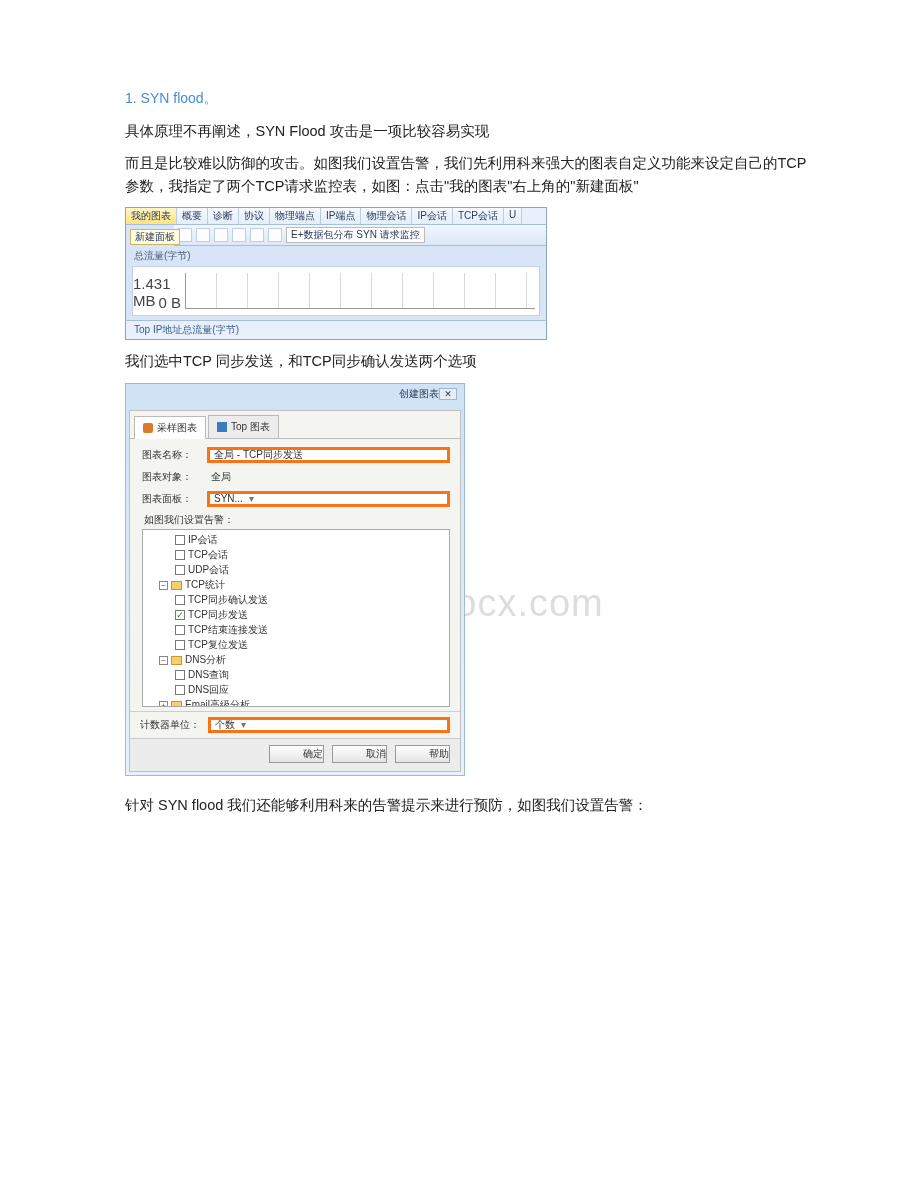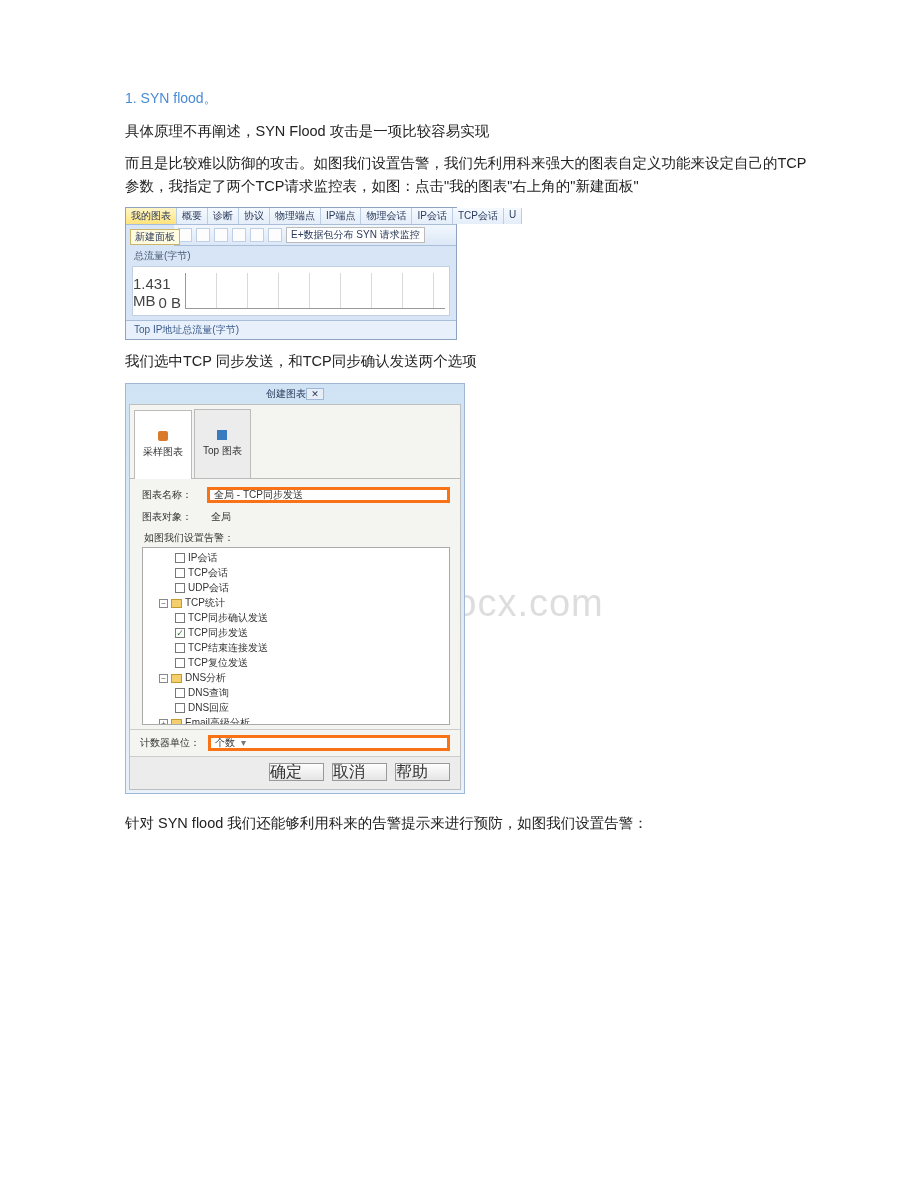"我的图表" .ss1 { width: 332px -> 422px }
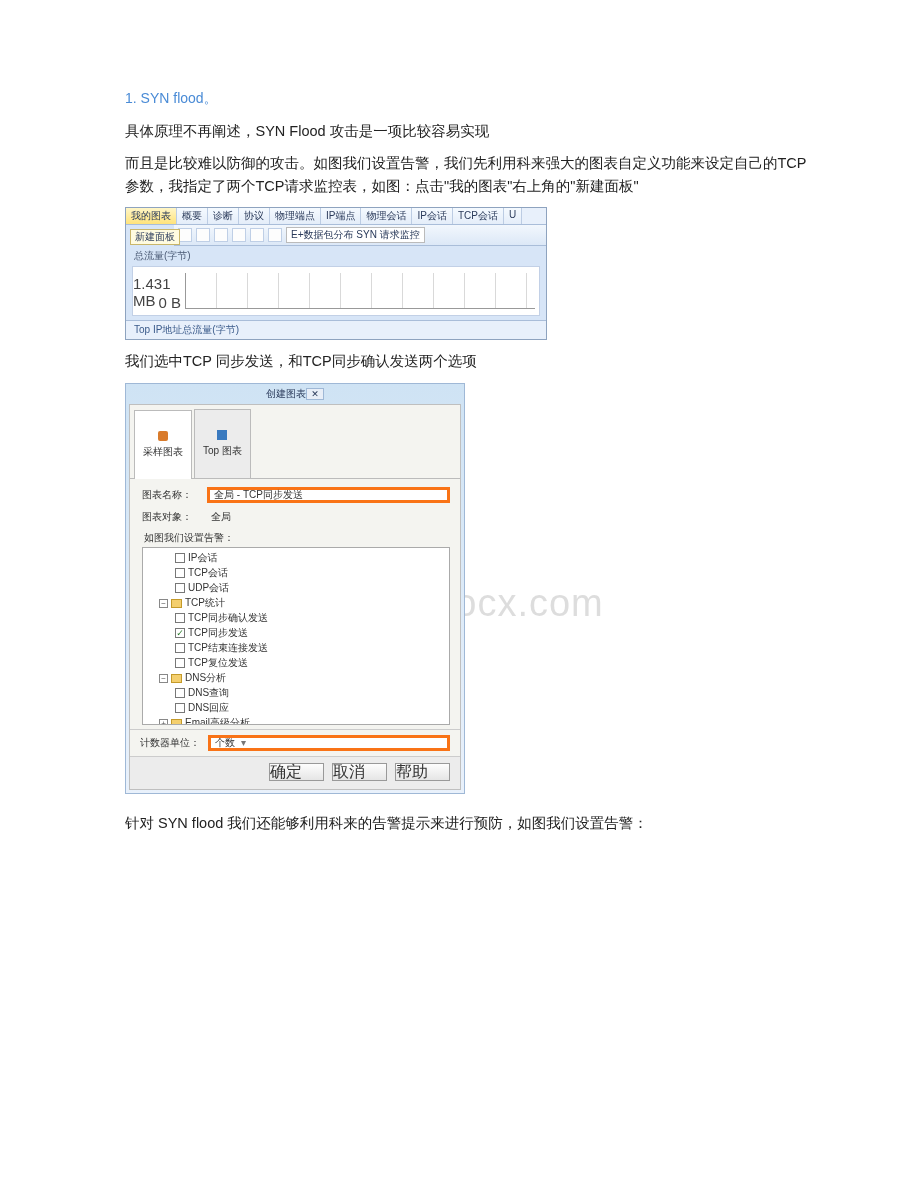"创建图表" .ss2-title { justify-content: center -> flex-end; padding: 0 4px 3px 4px -> 0 4px 9px 4px }
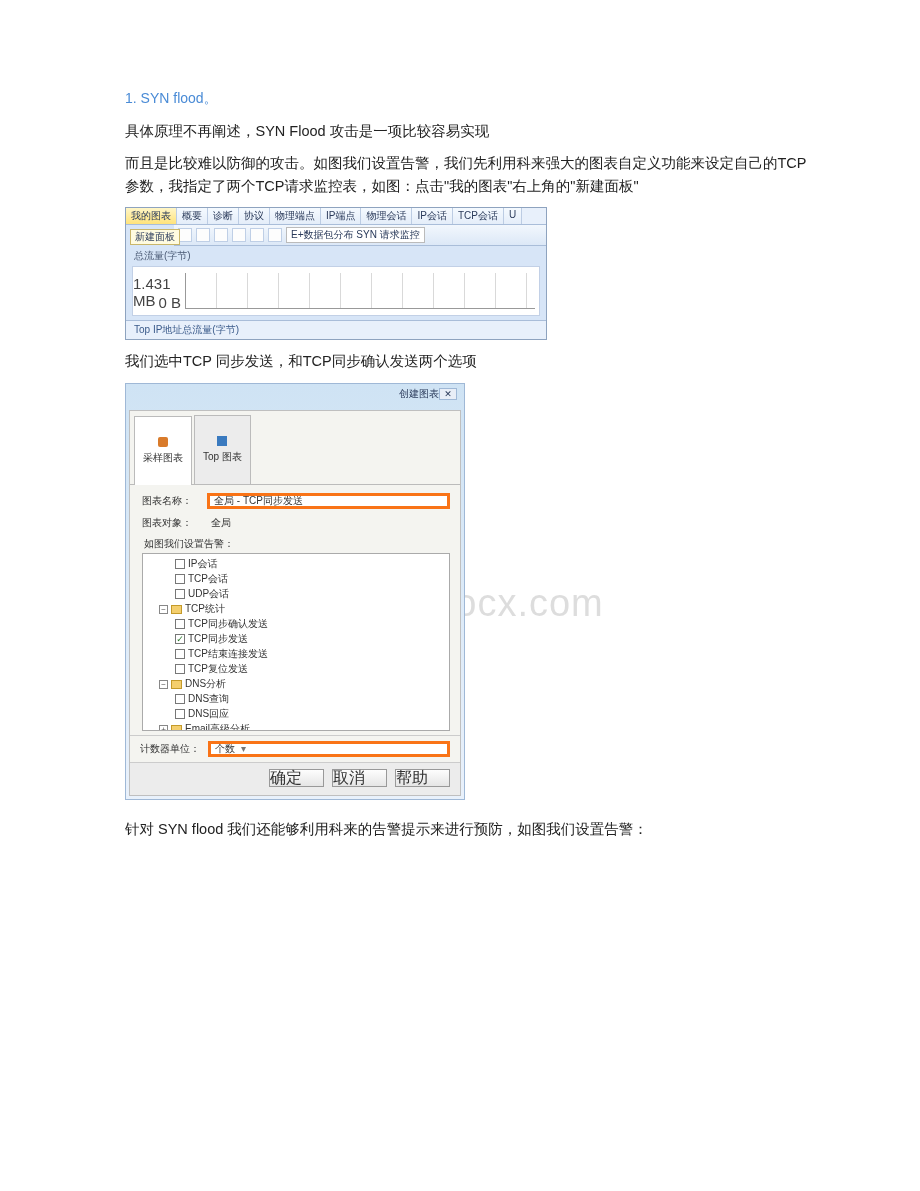"采样图表" .ss2 .tab { flex-direction: column -> none; padding: 20px 8px -> 4px 8px }
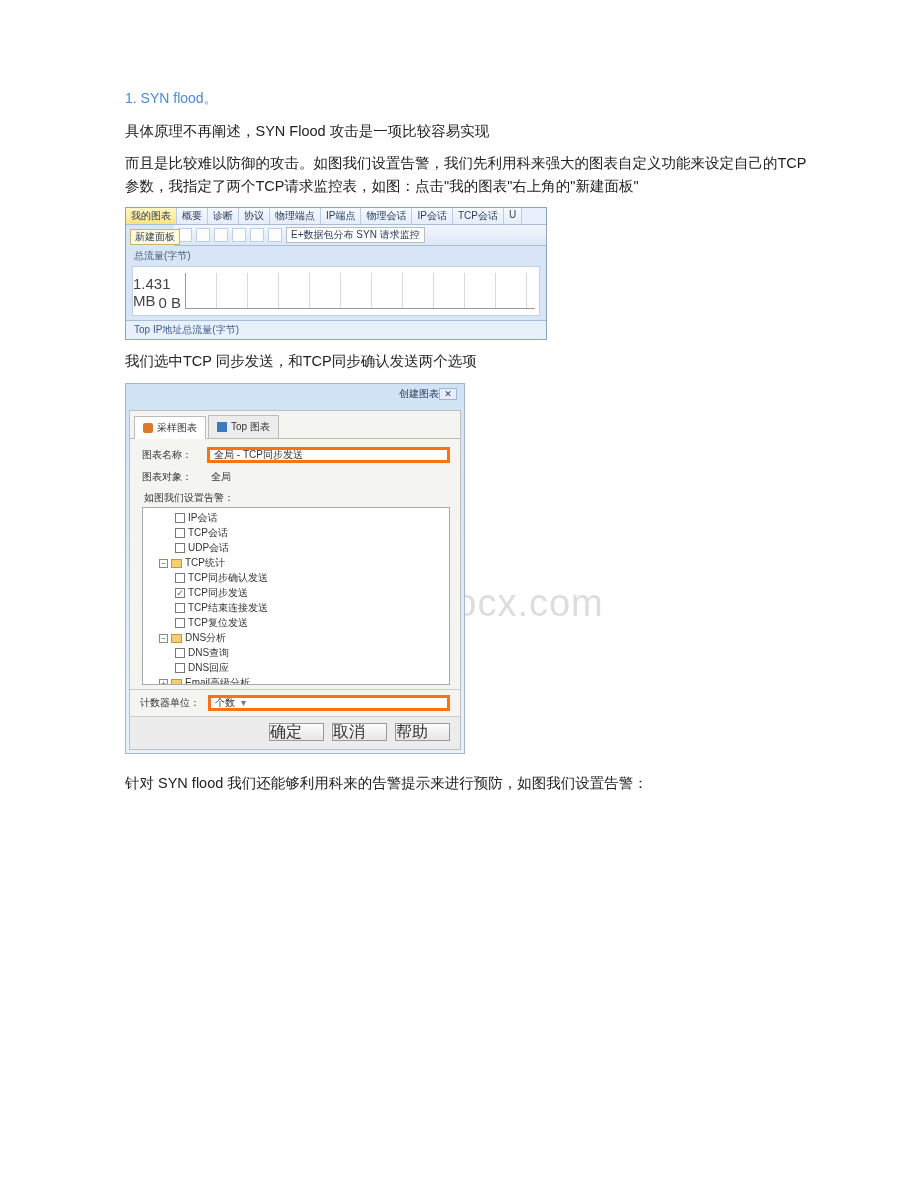"图表面板：" div.row { html: none -> <div> <span>图表面板：</span> <span>SYN...</span> </div> }
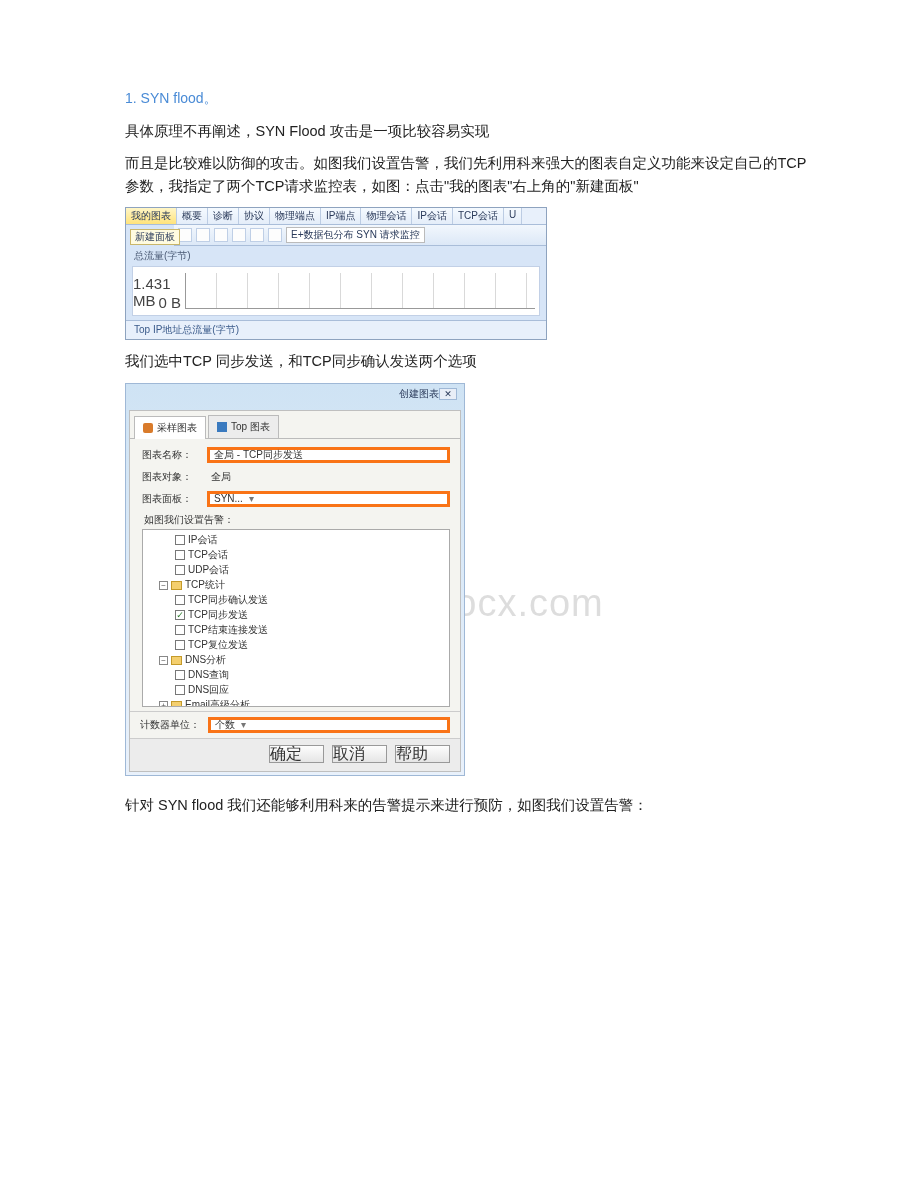"确定" .ss2 .btn { font-size: 16px -> 10px; text-align: left -> right }
